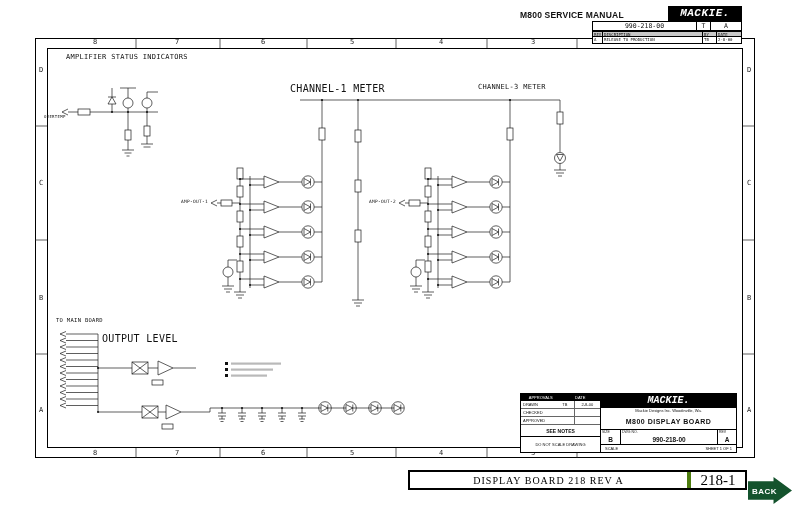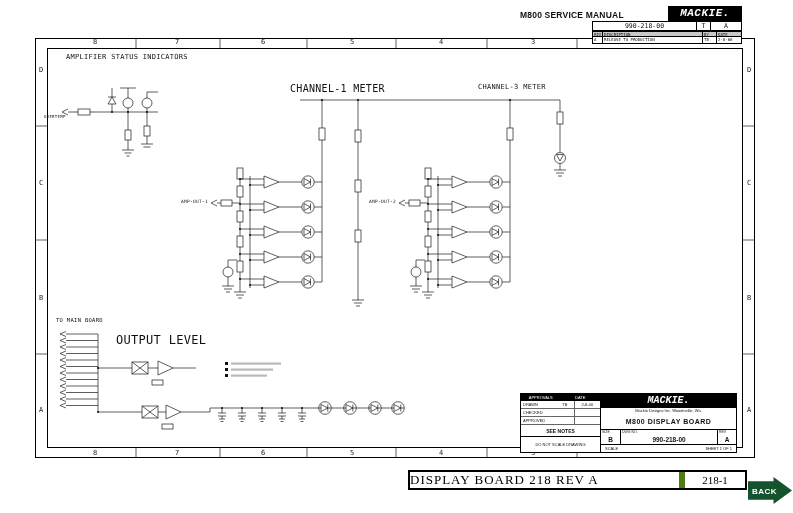"OUTPUT LEVEL" div.slabel { font-size: 12px -> 10px; left: 116px -> 102px }
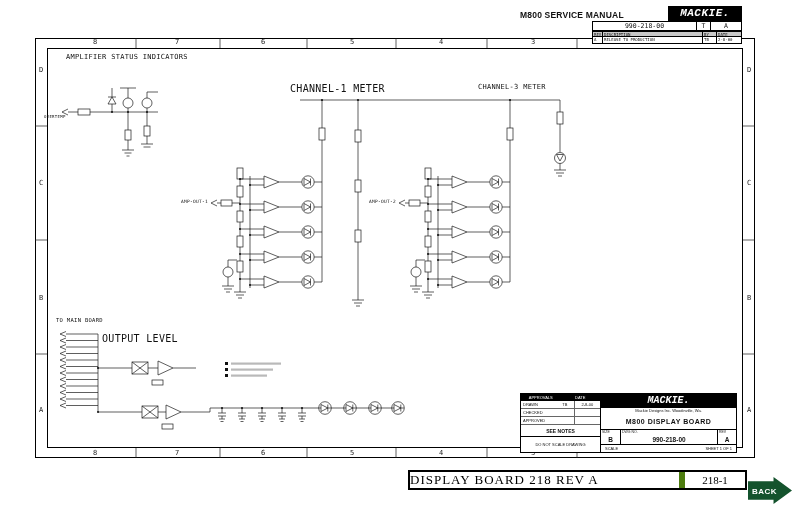"DISPLAY BOARD 218 REV A" .bb-title { font-size: 13px -> 10px; text-align: none -> center }
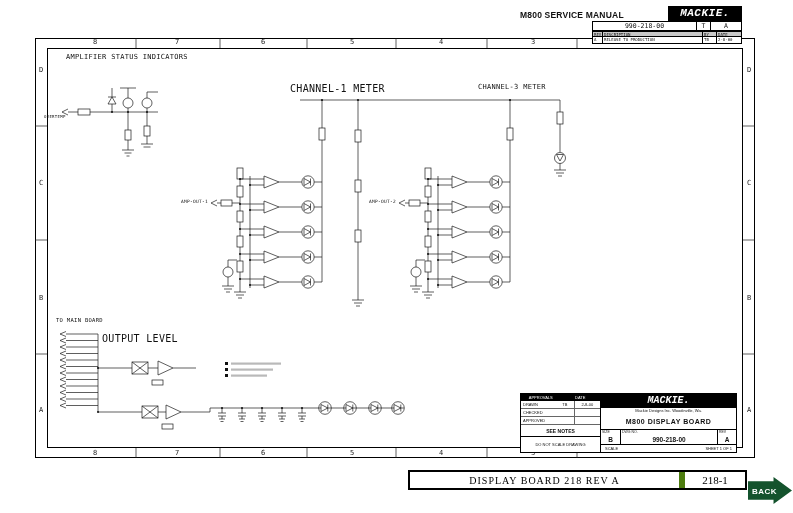"218-1" .bb-num { border-left: 6px solid #4d7c0f -> 4px solid #4d7c0f; font-size: 11px -> 15px; width: 66px -> 58px }
